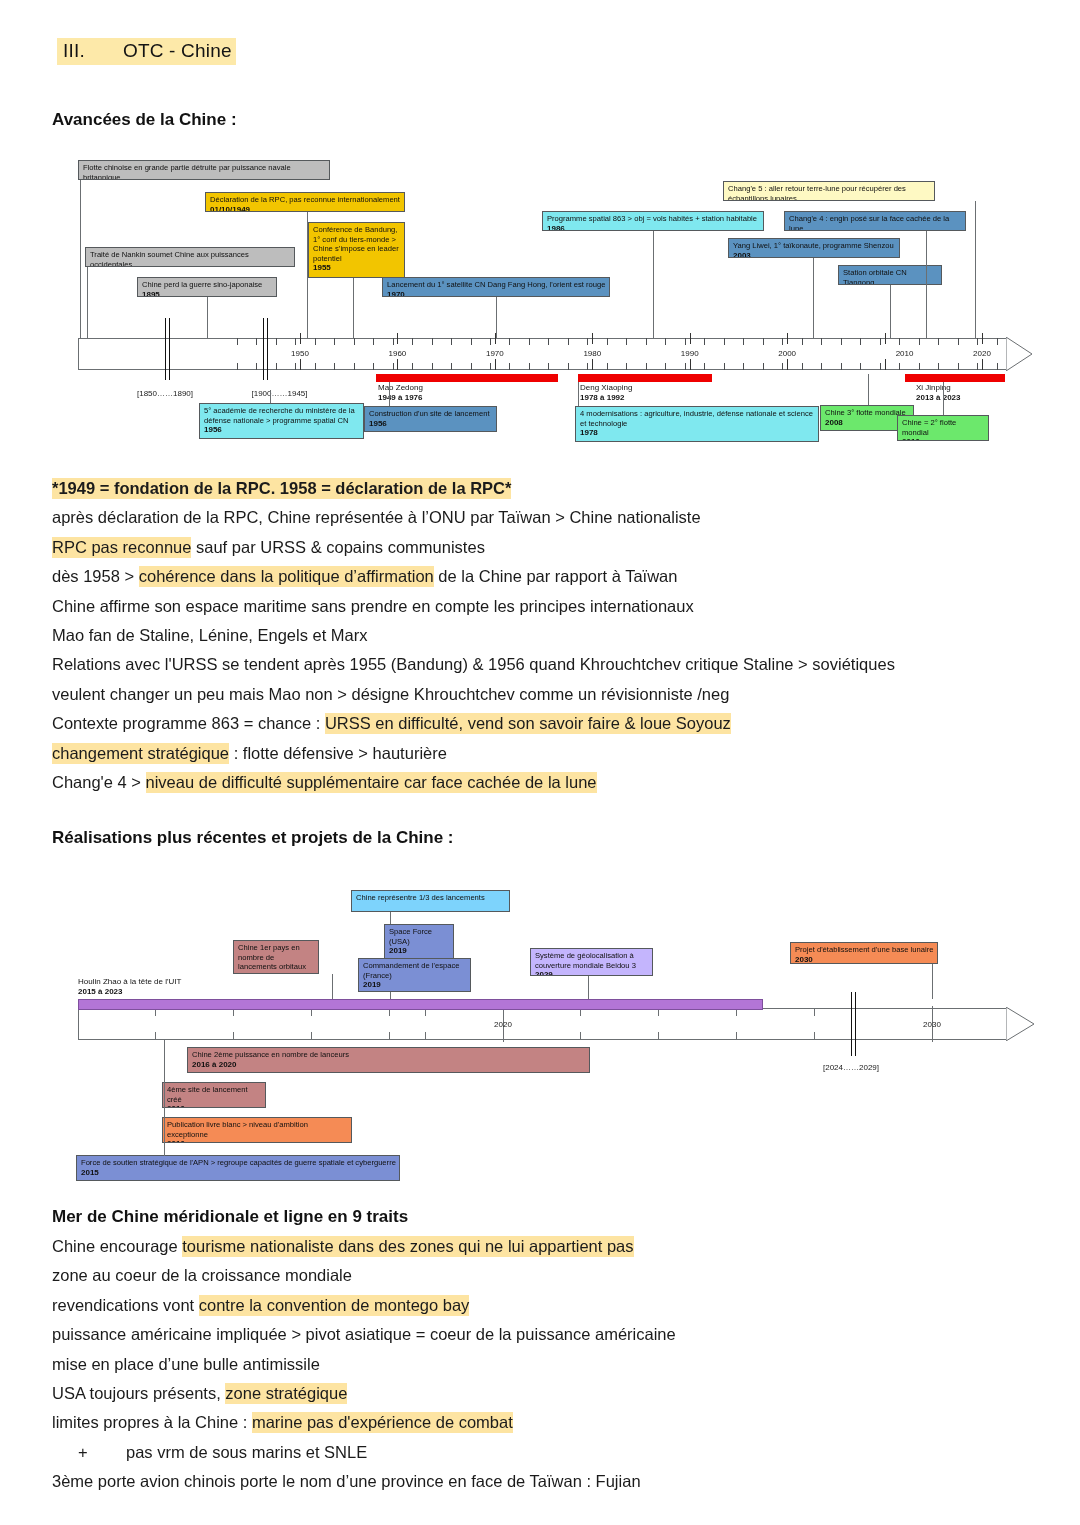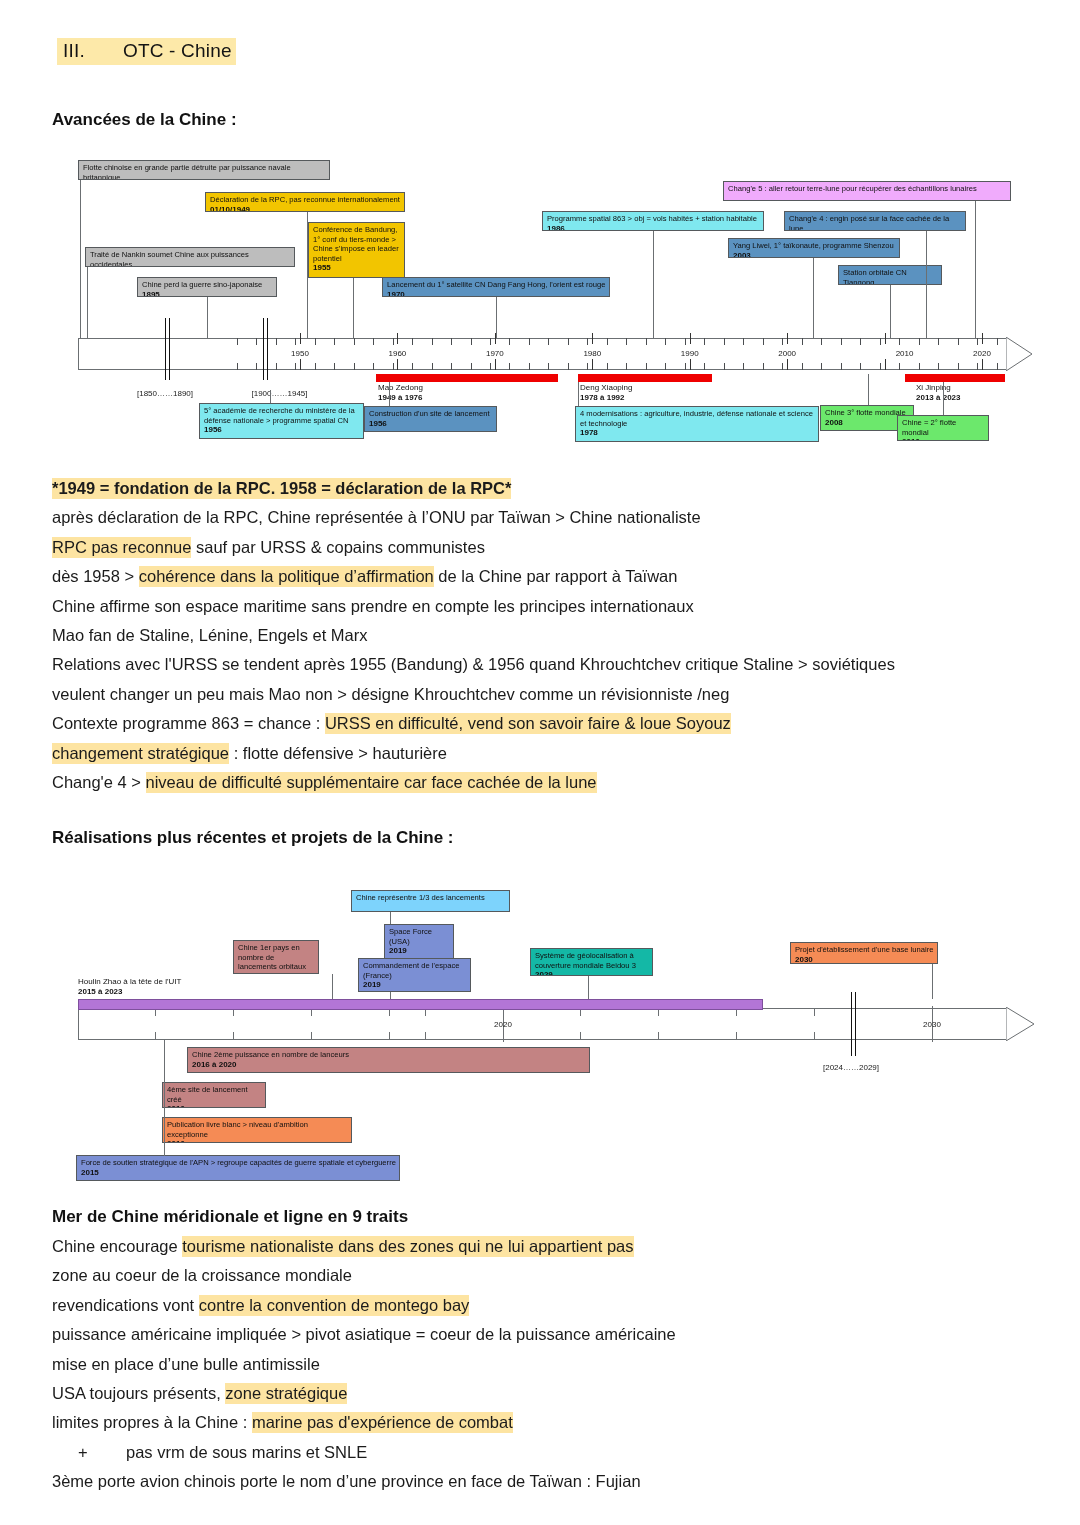"Chang'e 5 : aller retour" div.tl-box { background: #f0abfc -> #fef9c3; width: 288px -> 212px }
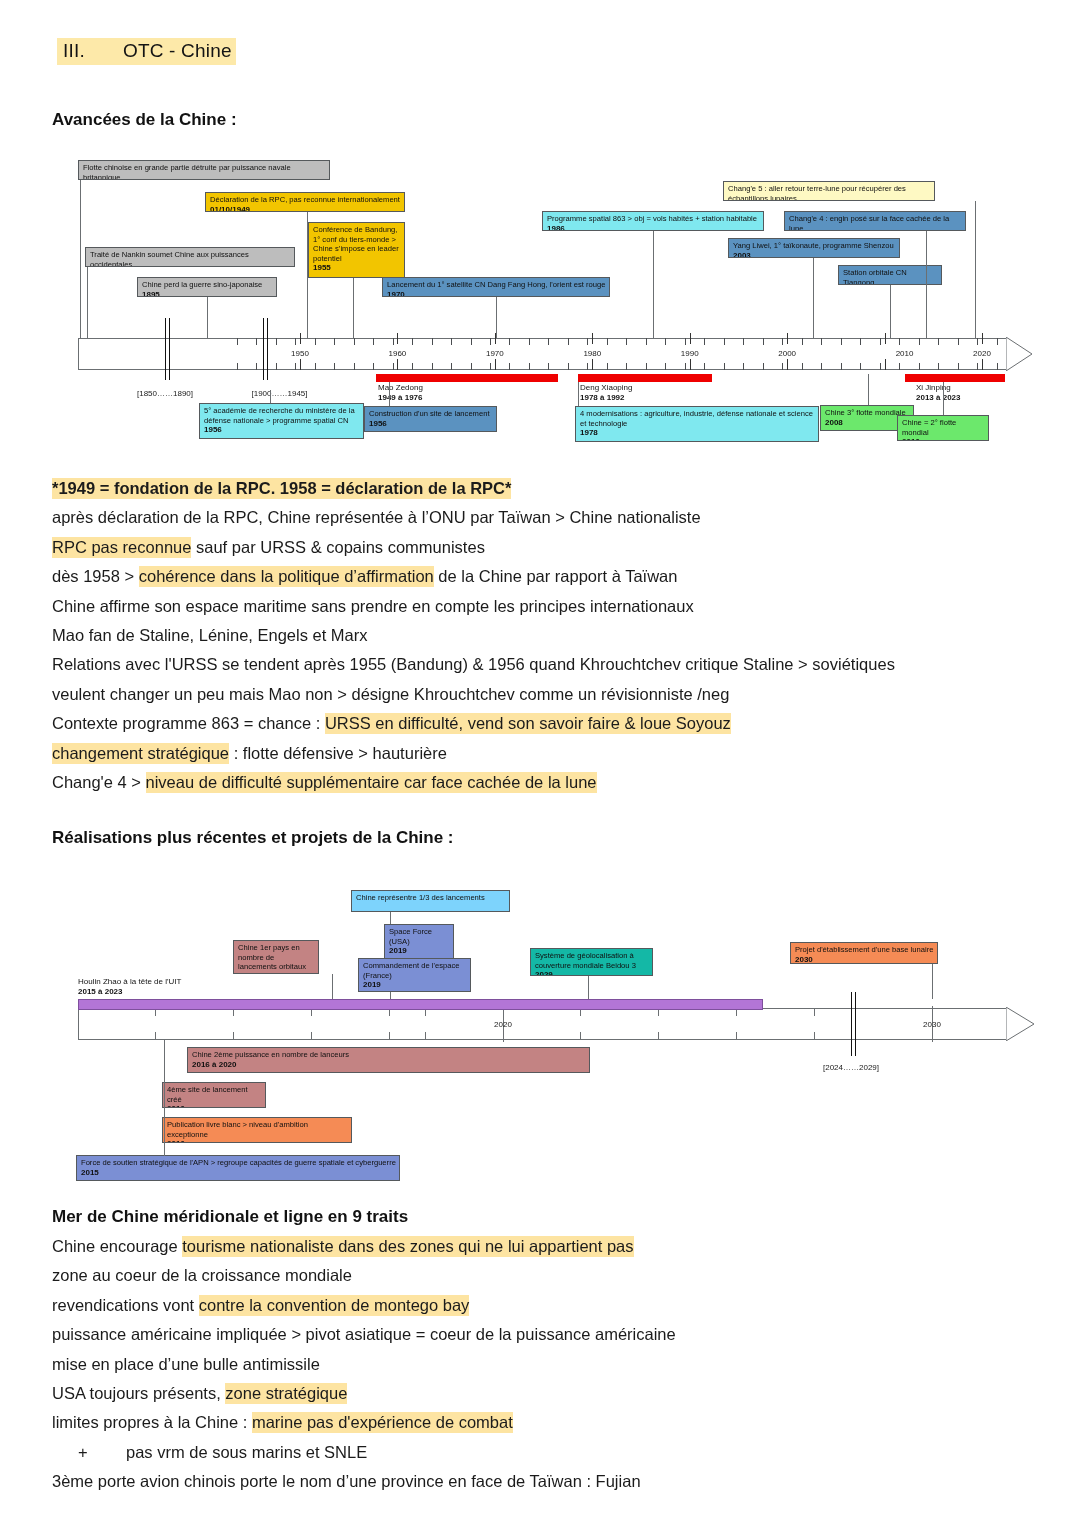"Système de géolocalisation à couverture" div.tl-box { background: #14b8a6 -> #c4b5fd }
